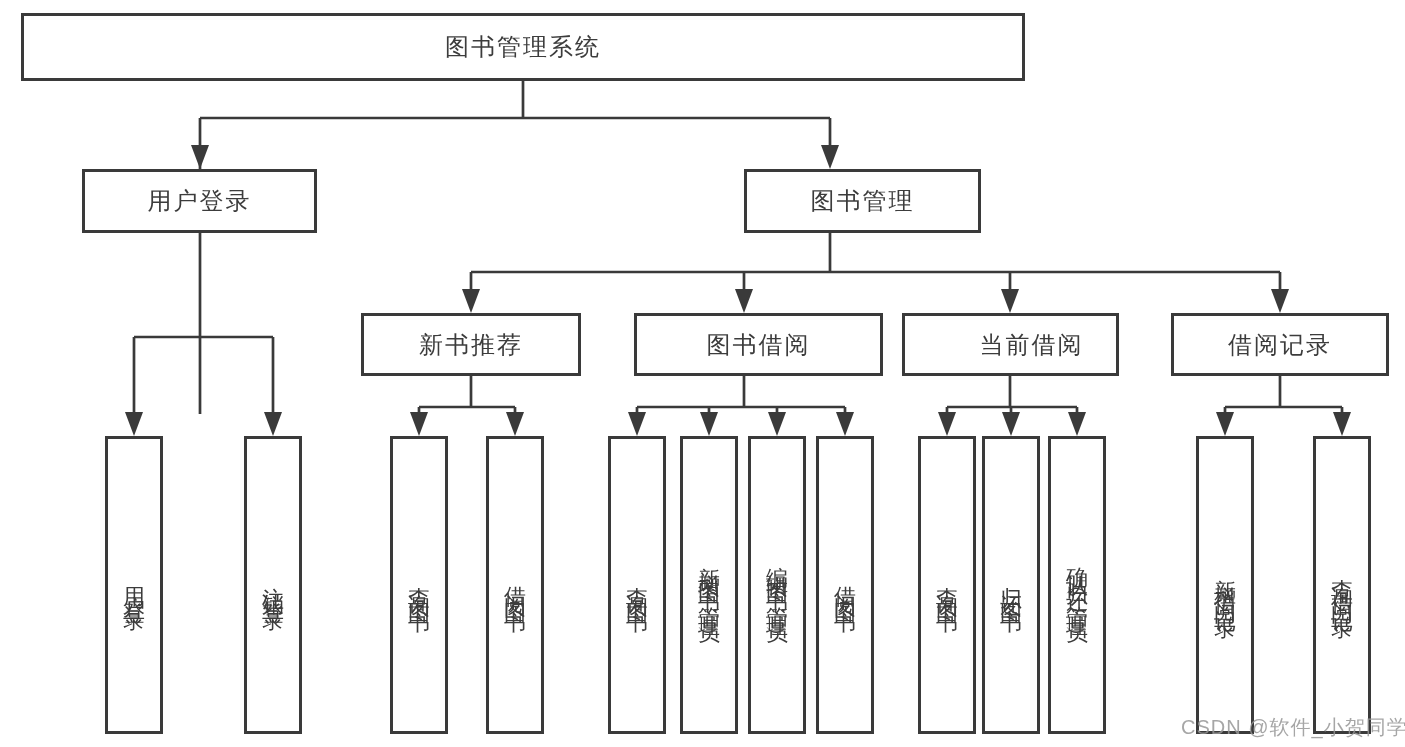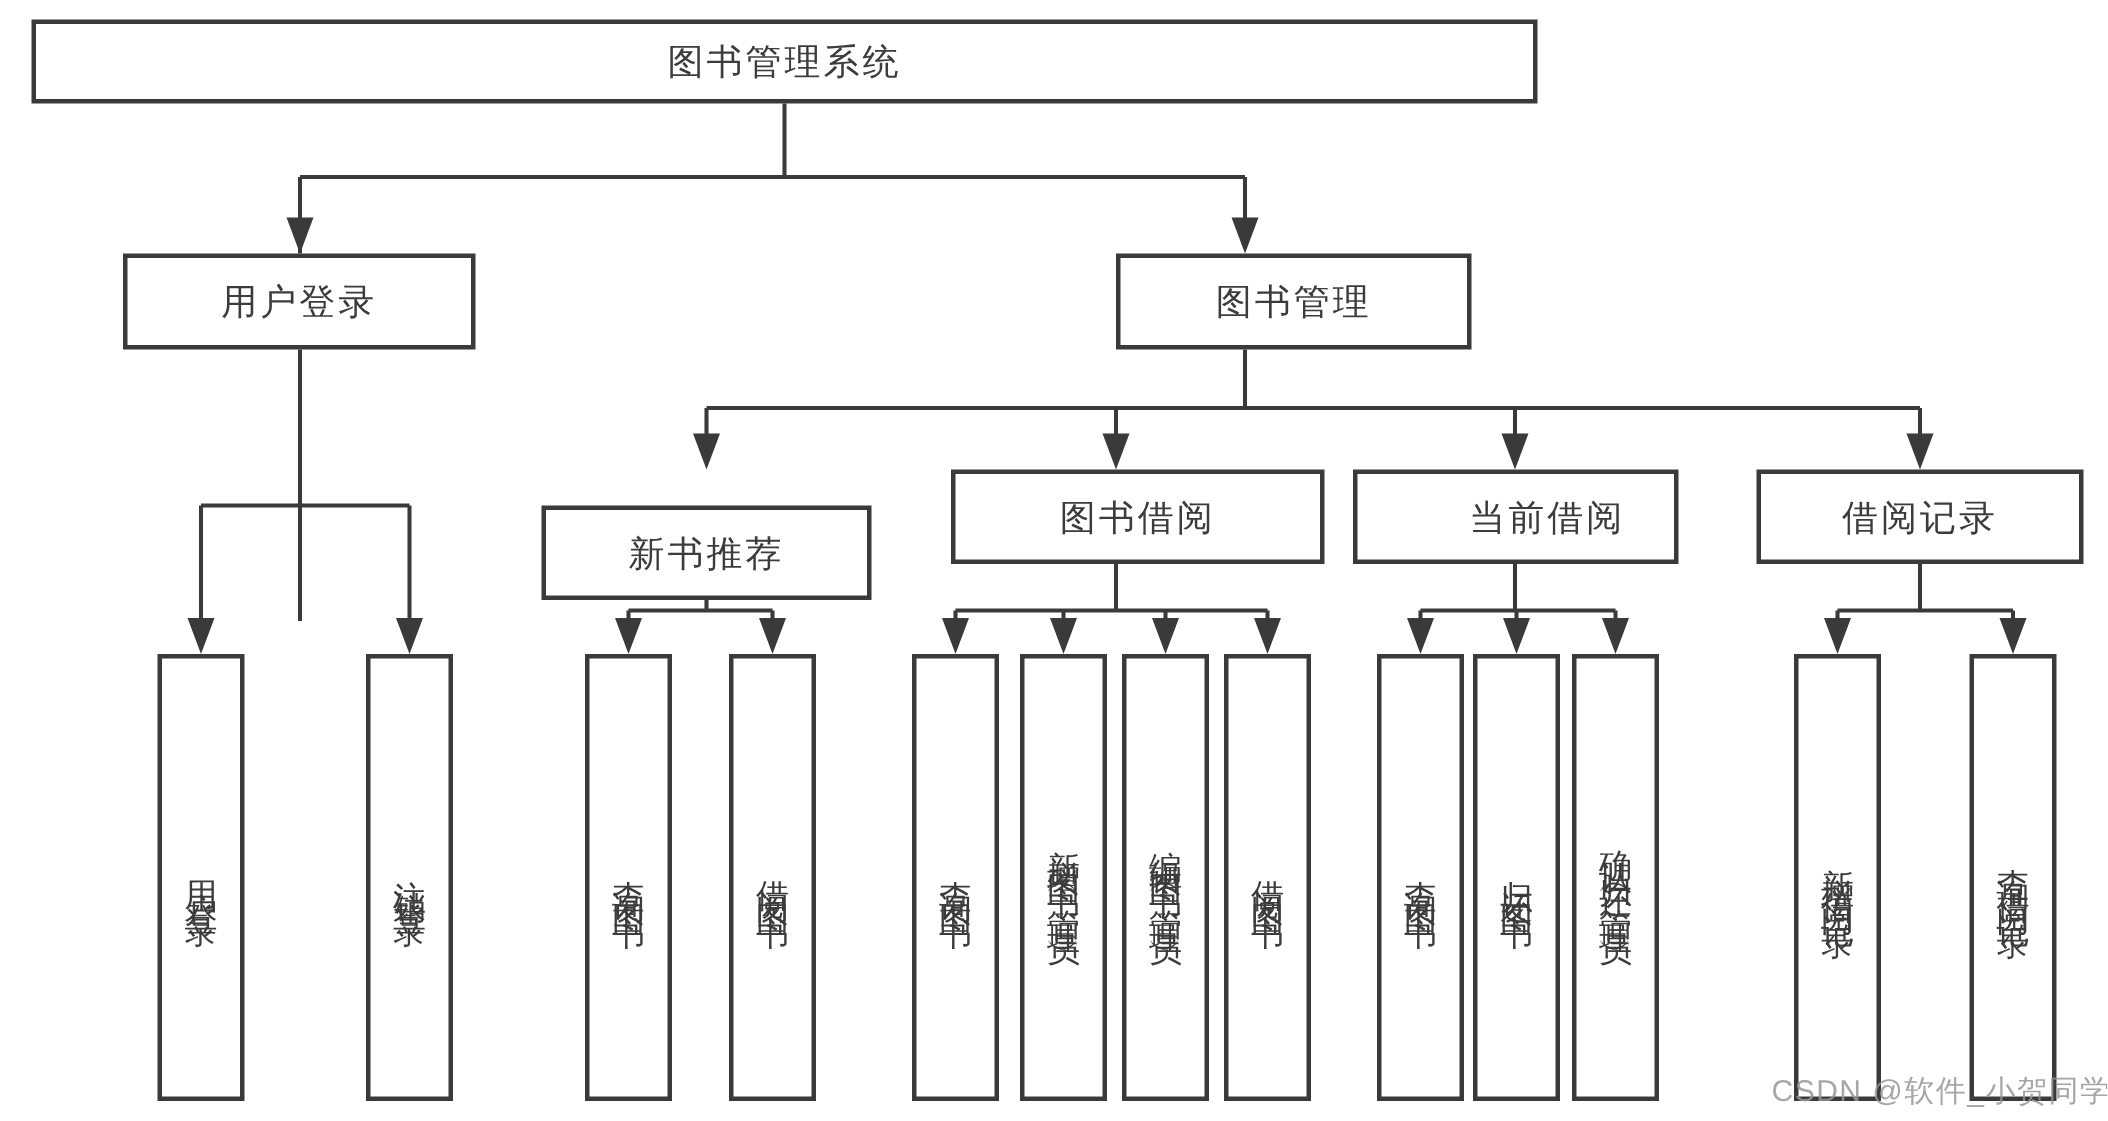"图书管理系统" div.box { height: 56px -> 68px }
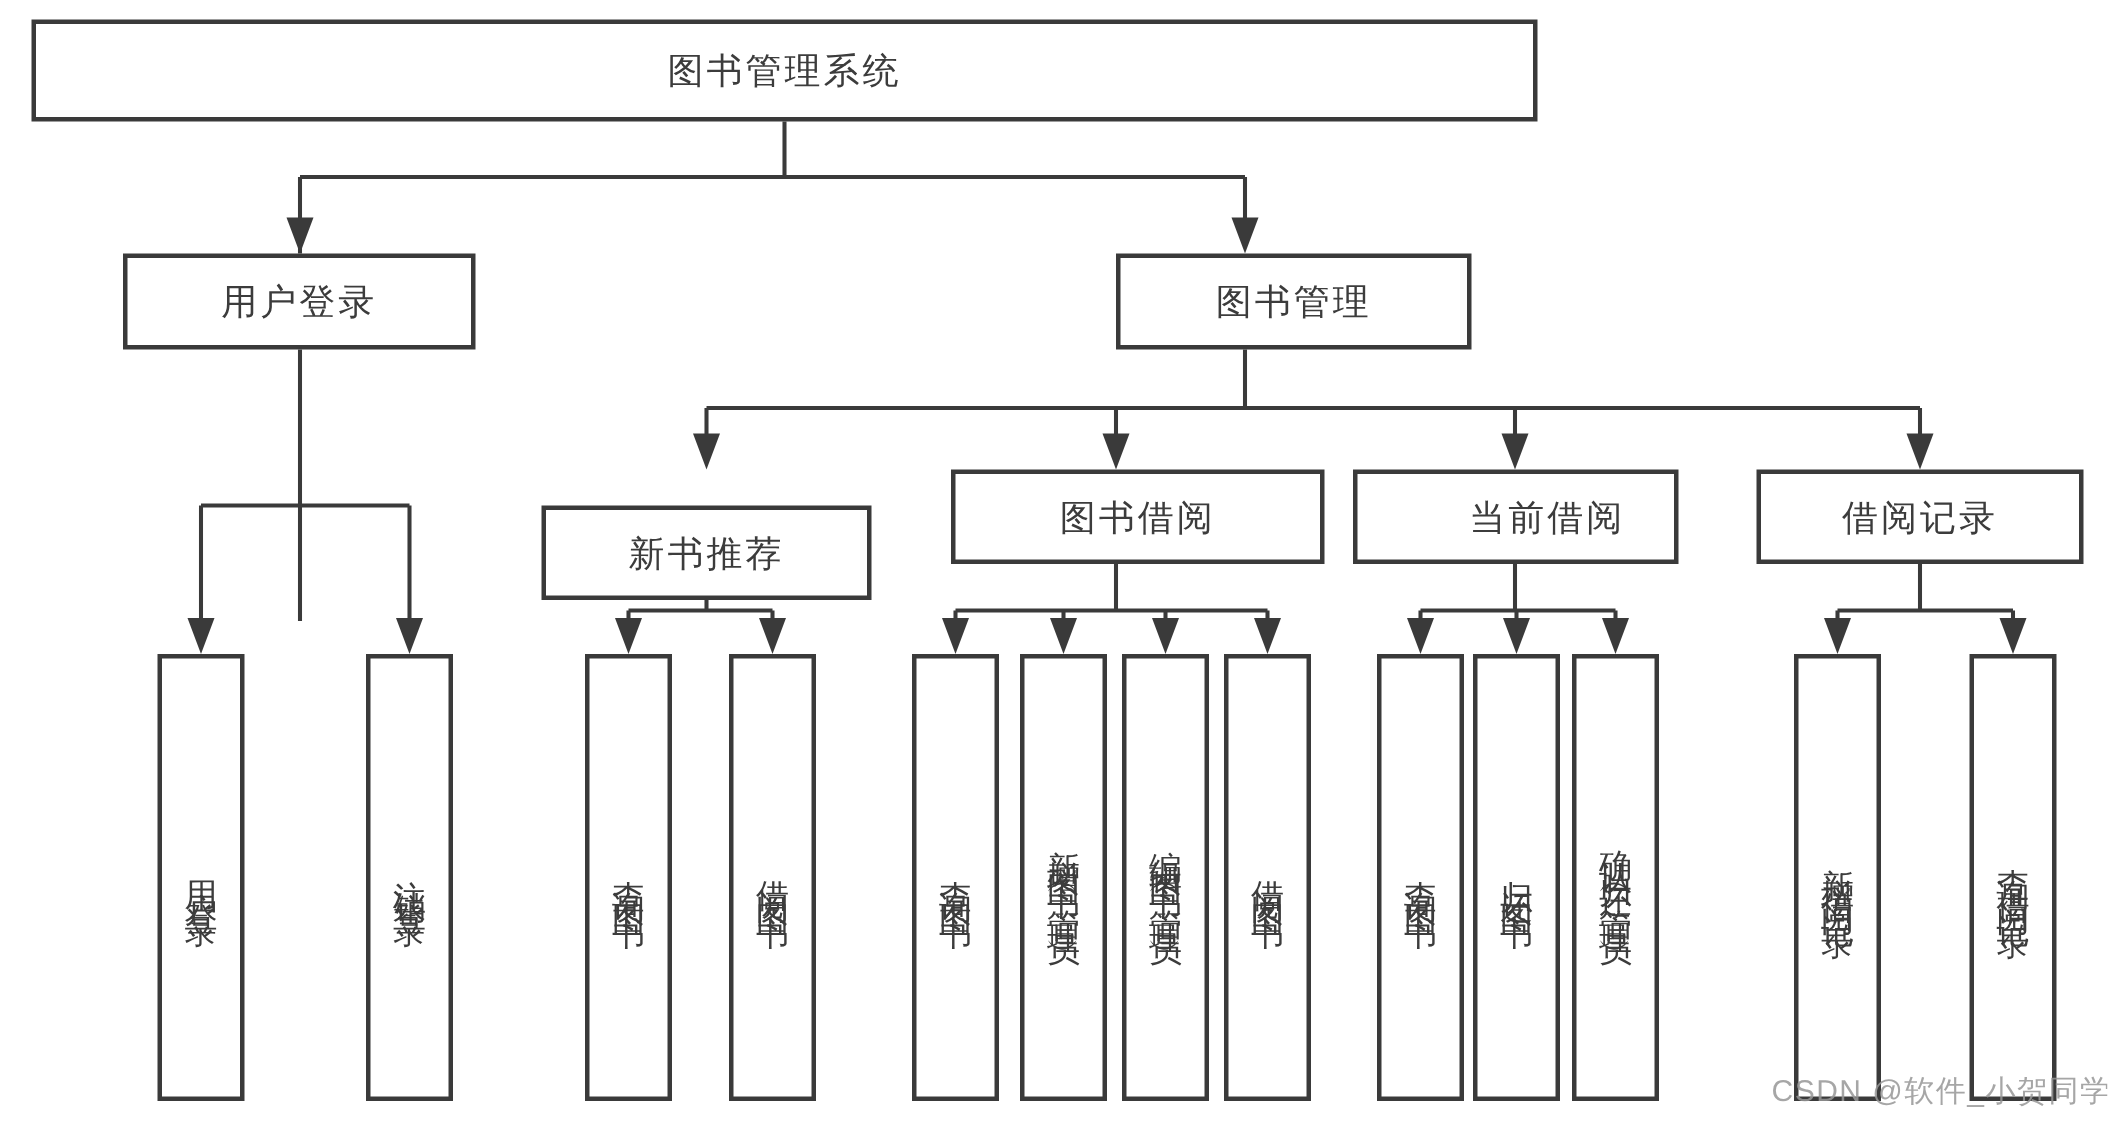"新书推荐" div.box { margin-top: 24px -> none }
